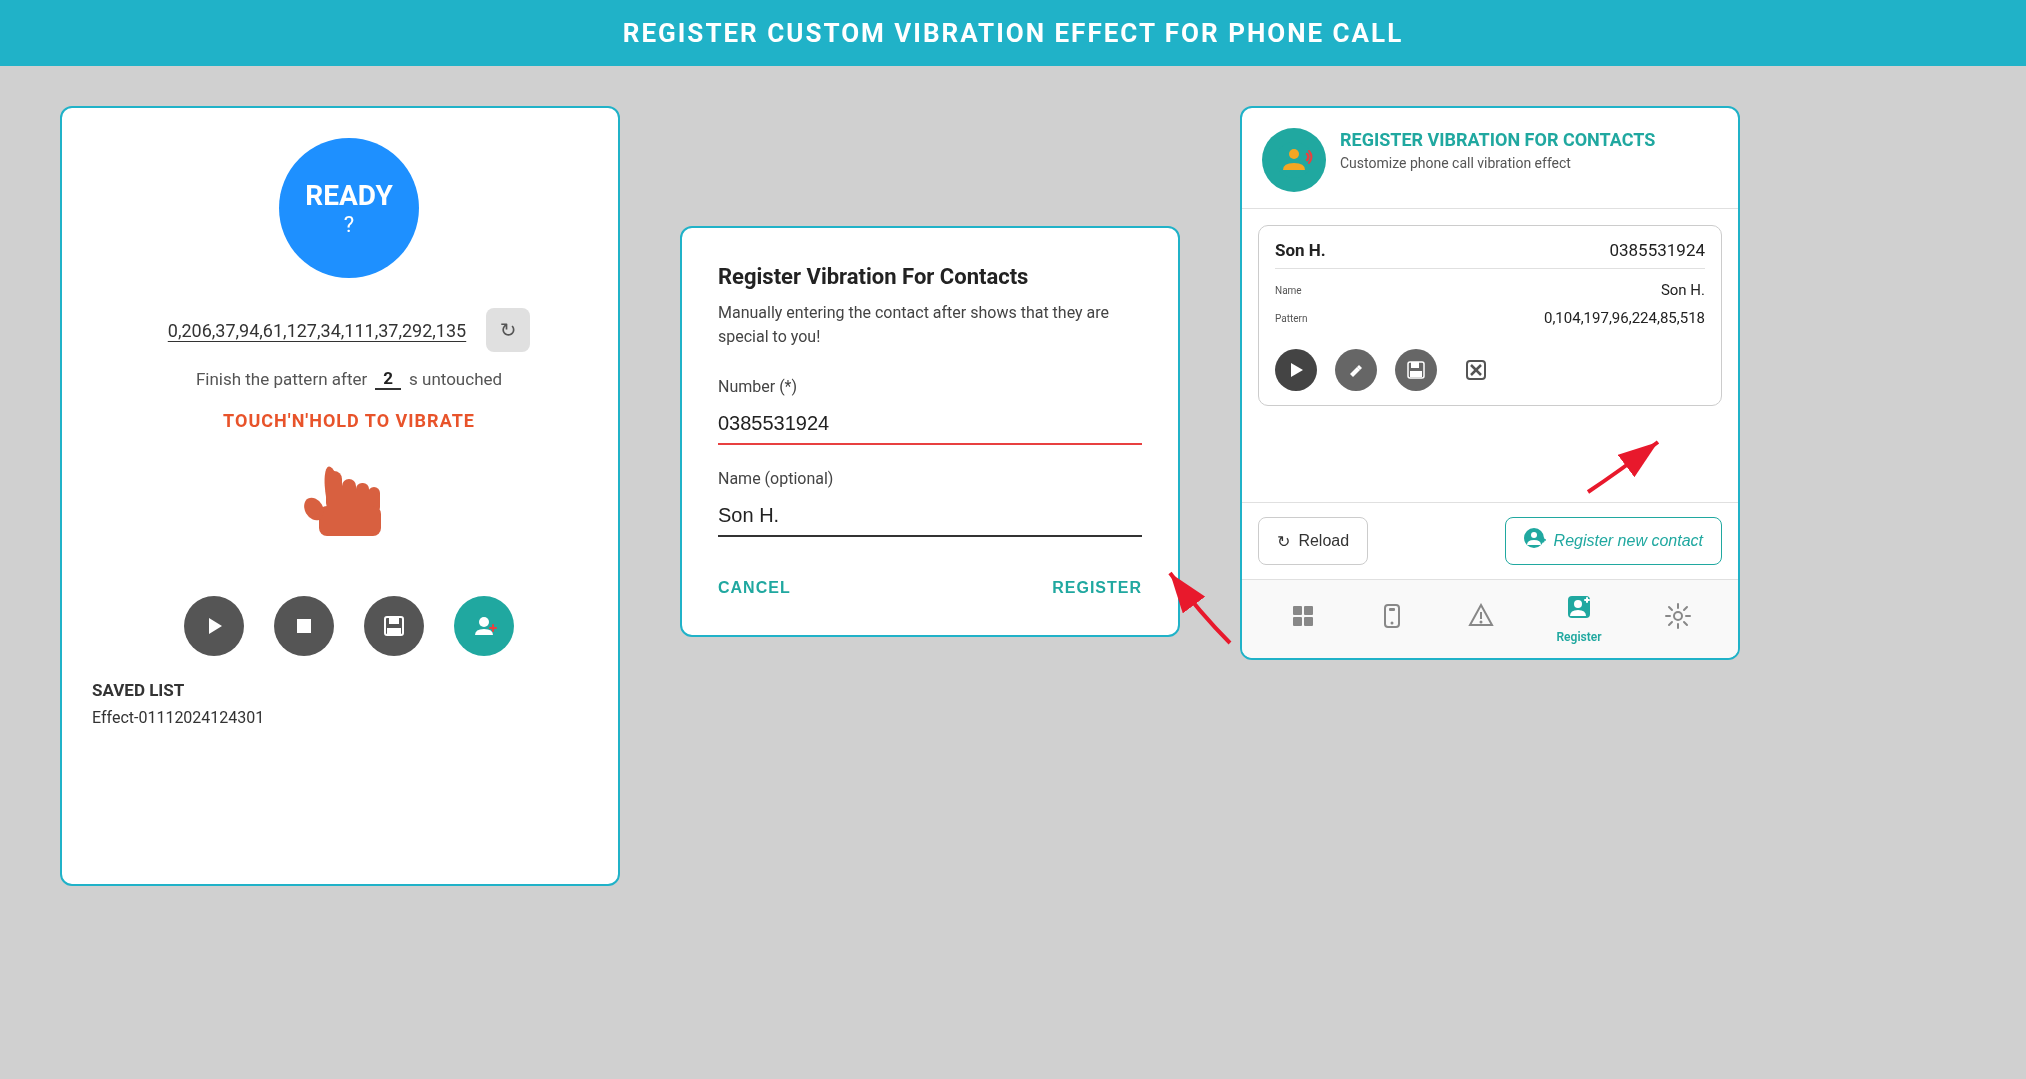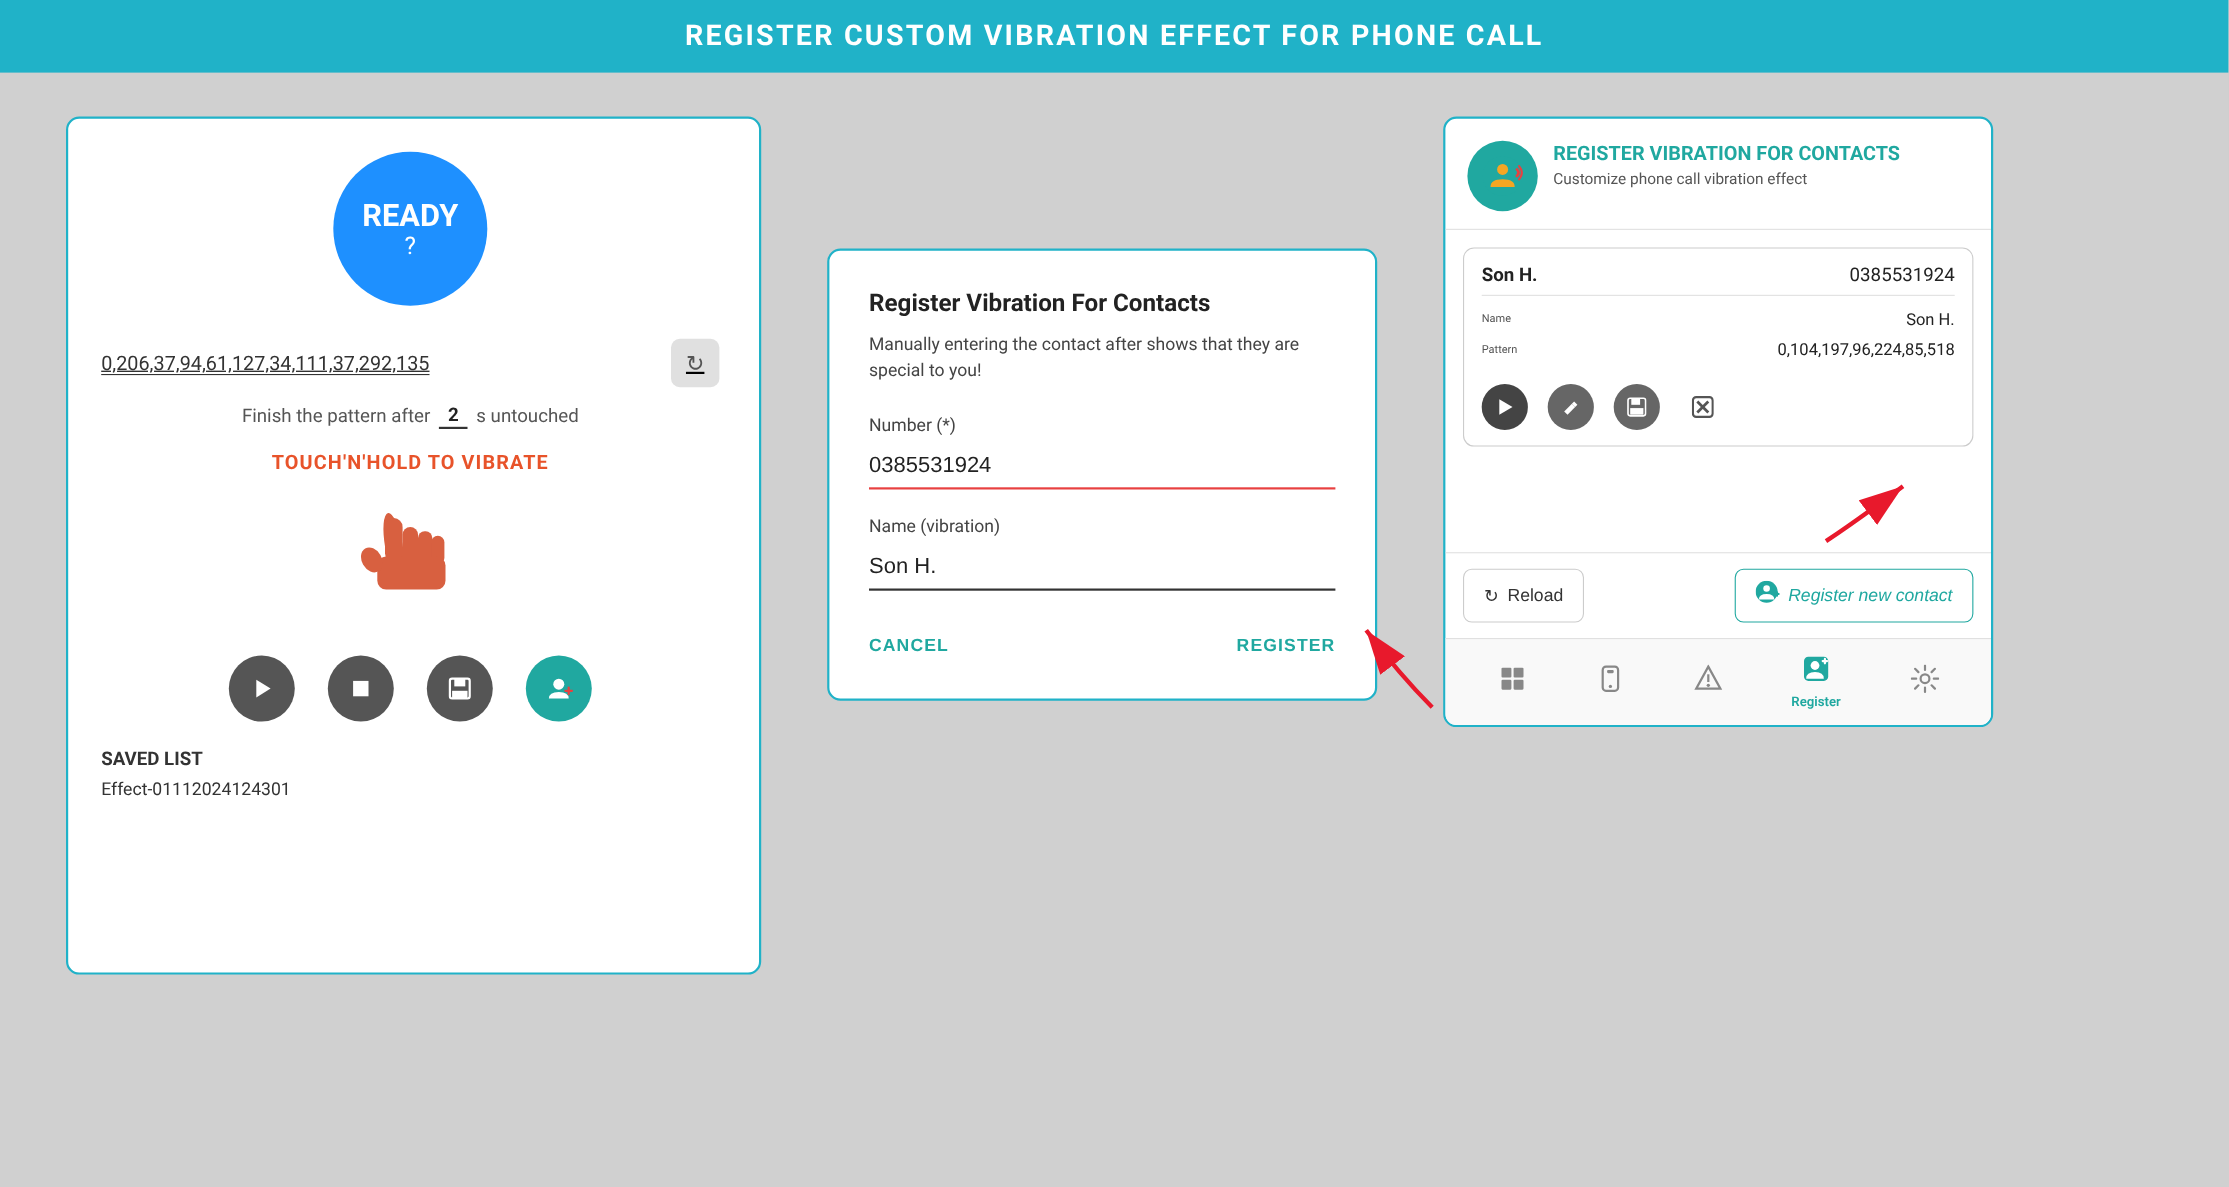"READY" .left-panel { padding: 30px 36px 20px 30px -> 30px 12px 20px 30px; width: 632px -> 560px }
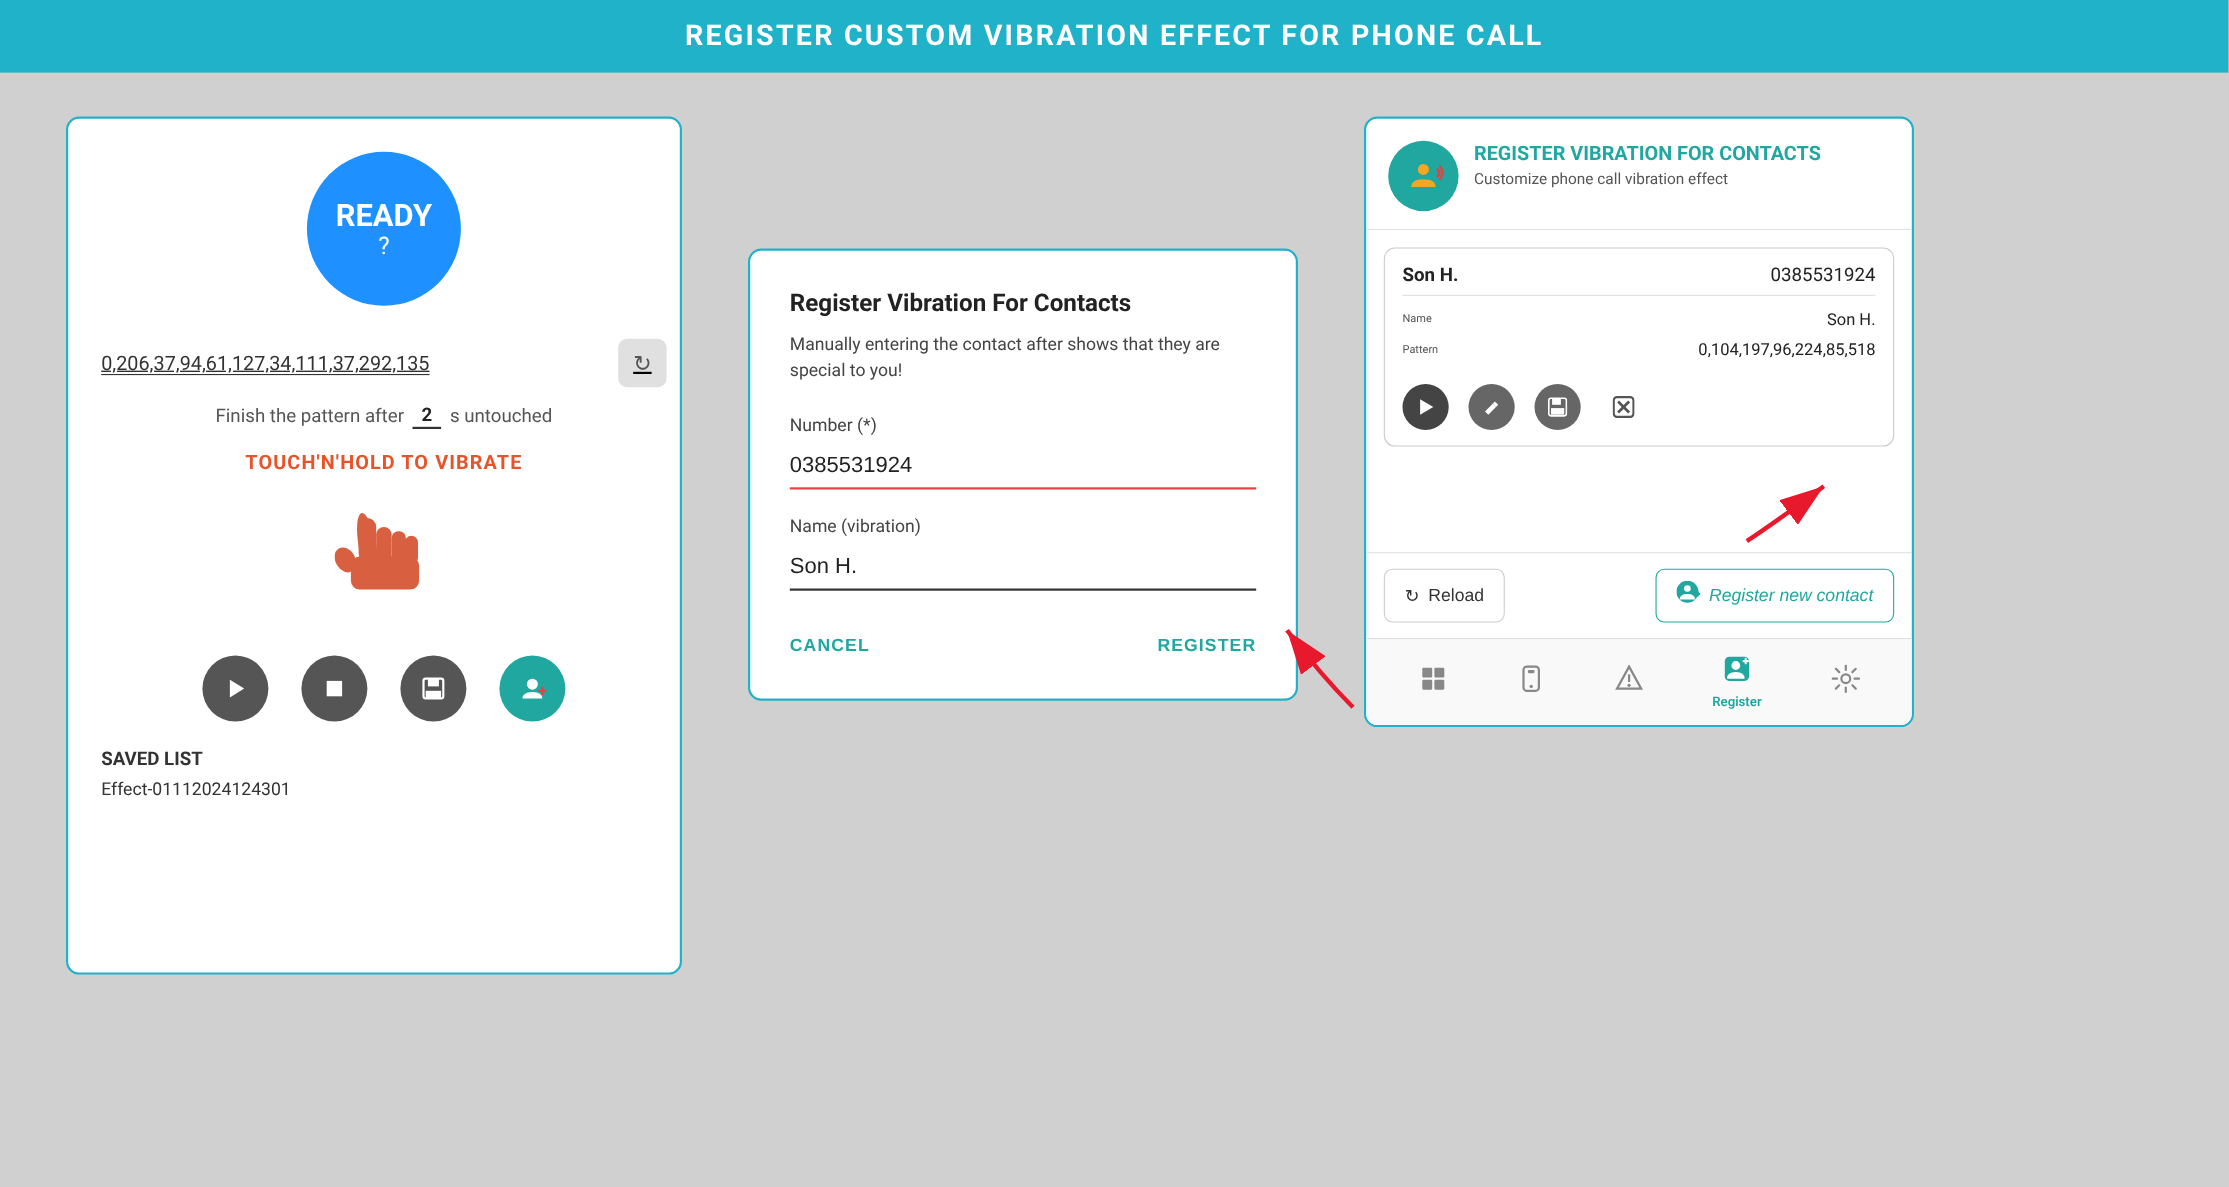"0,206,37,94,61,127,34,111,37,292,135" .pattern-row { justify-content: space-between -> center; text-decoration: underline -> none }
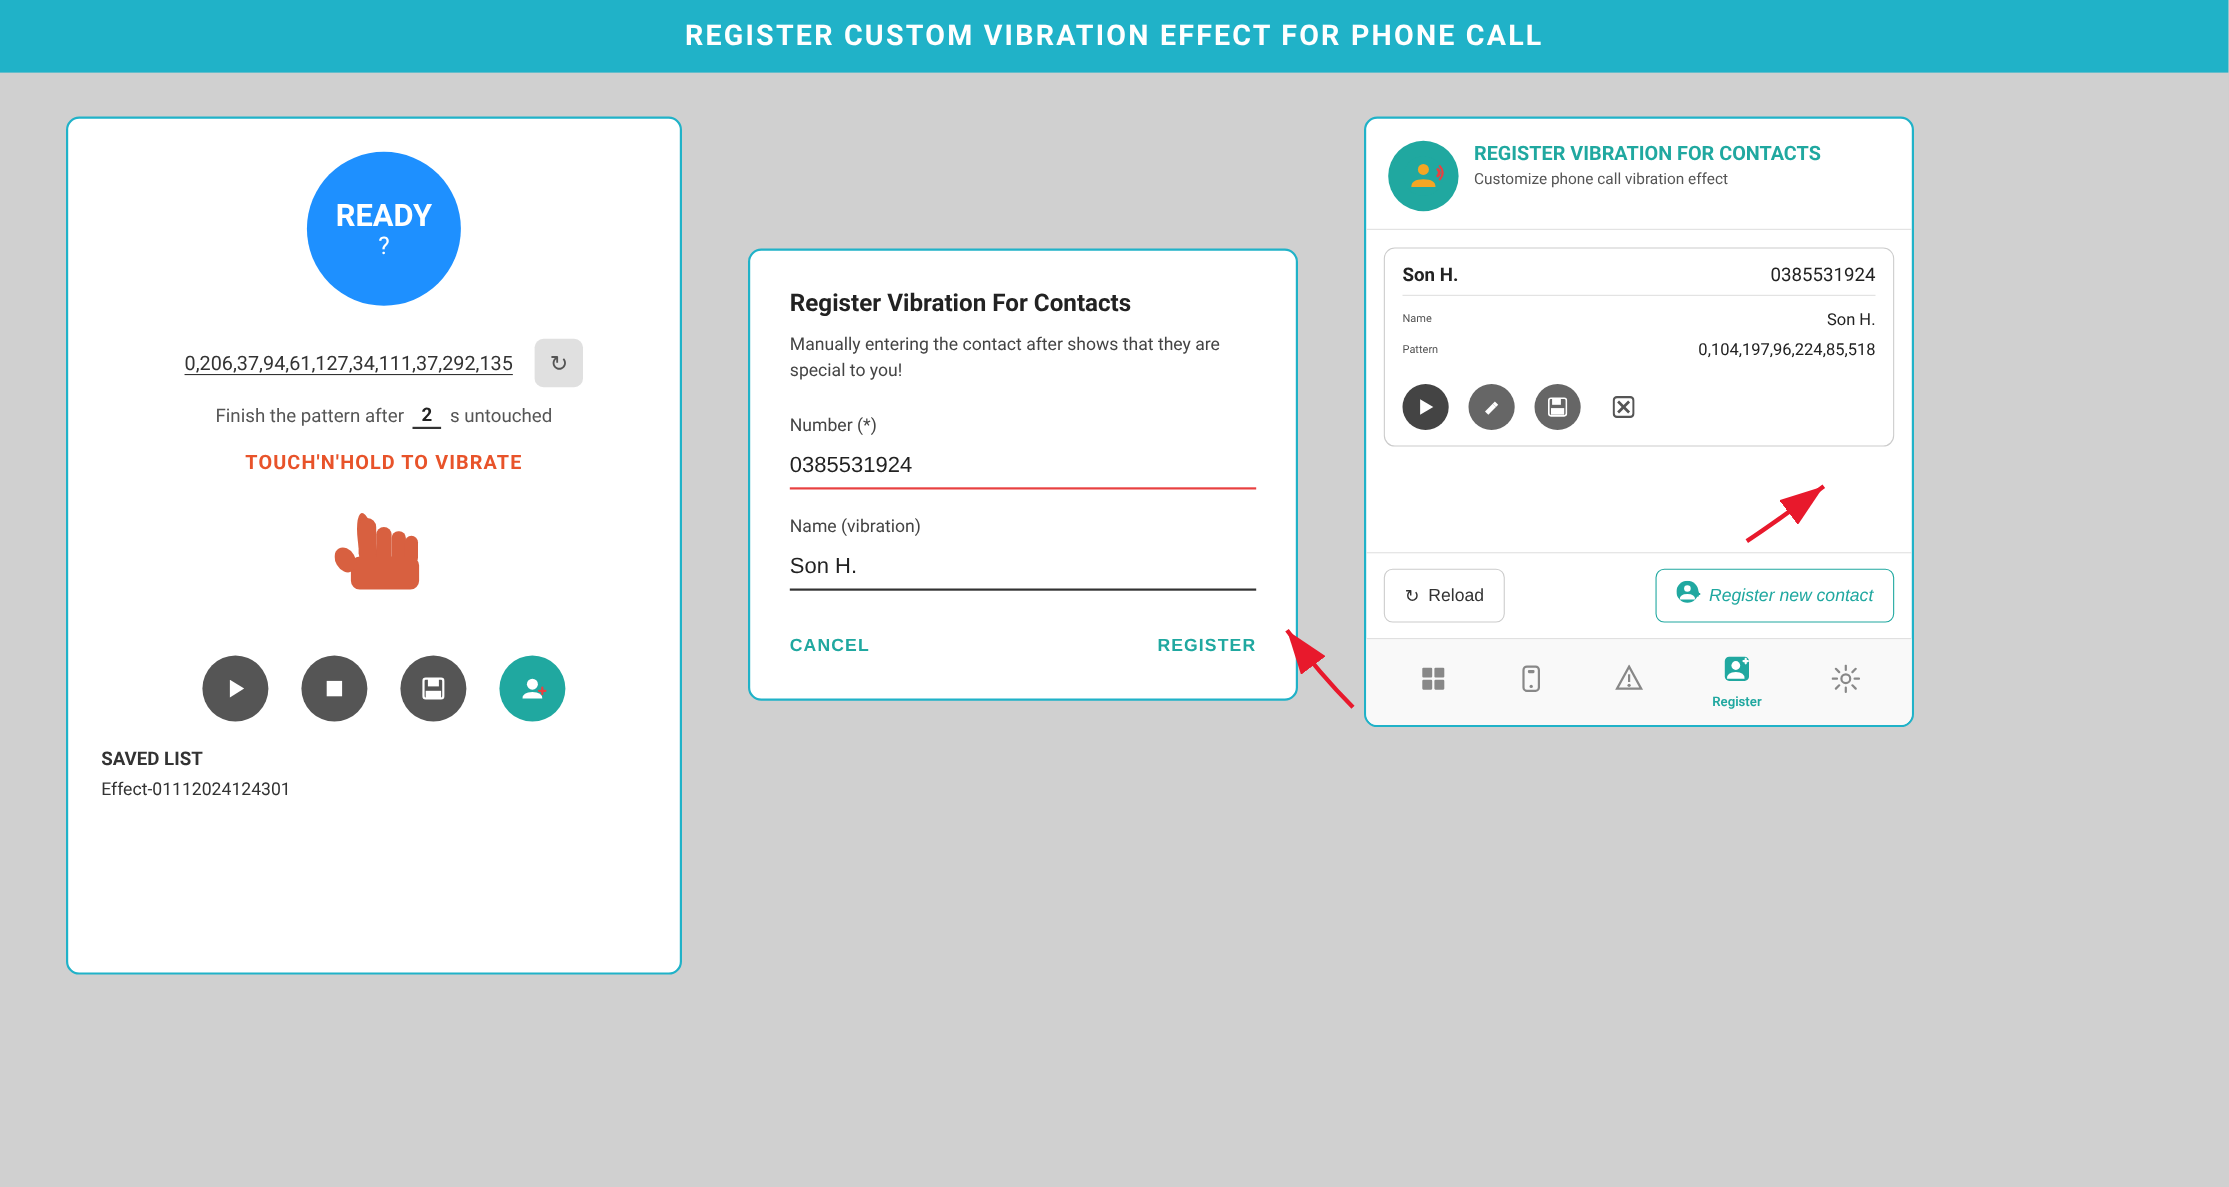"Name (vibration)" div.field-label { text: vibration -> optional }
